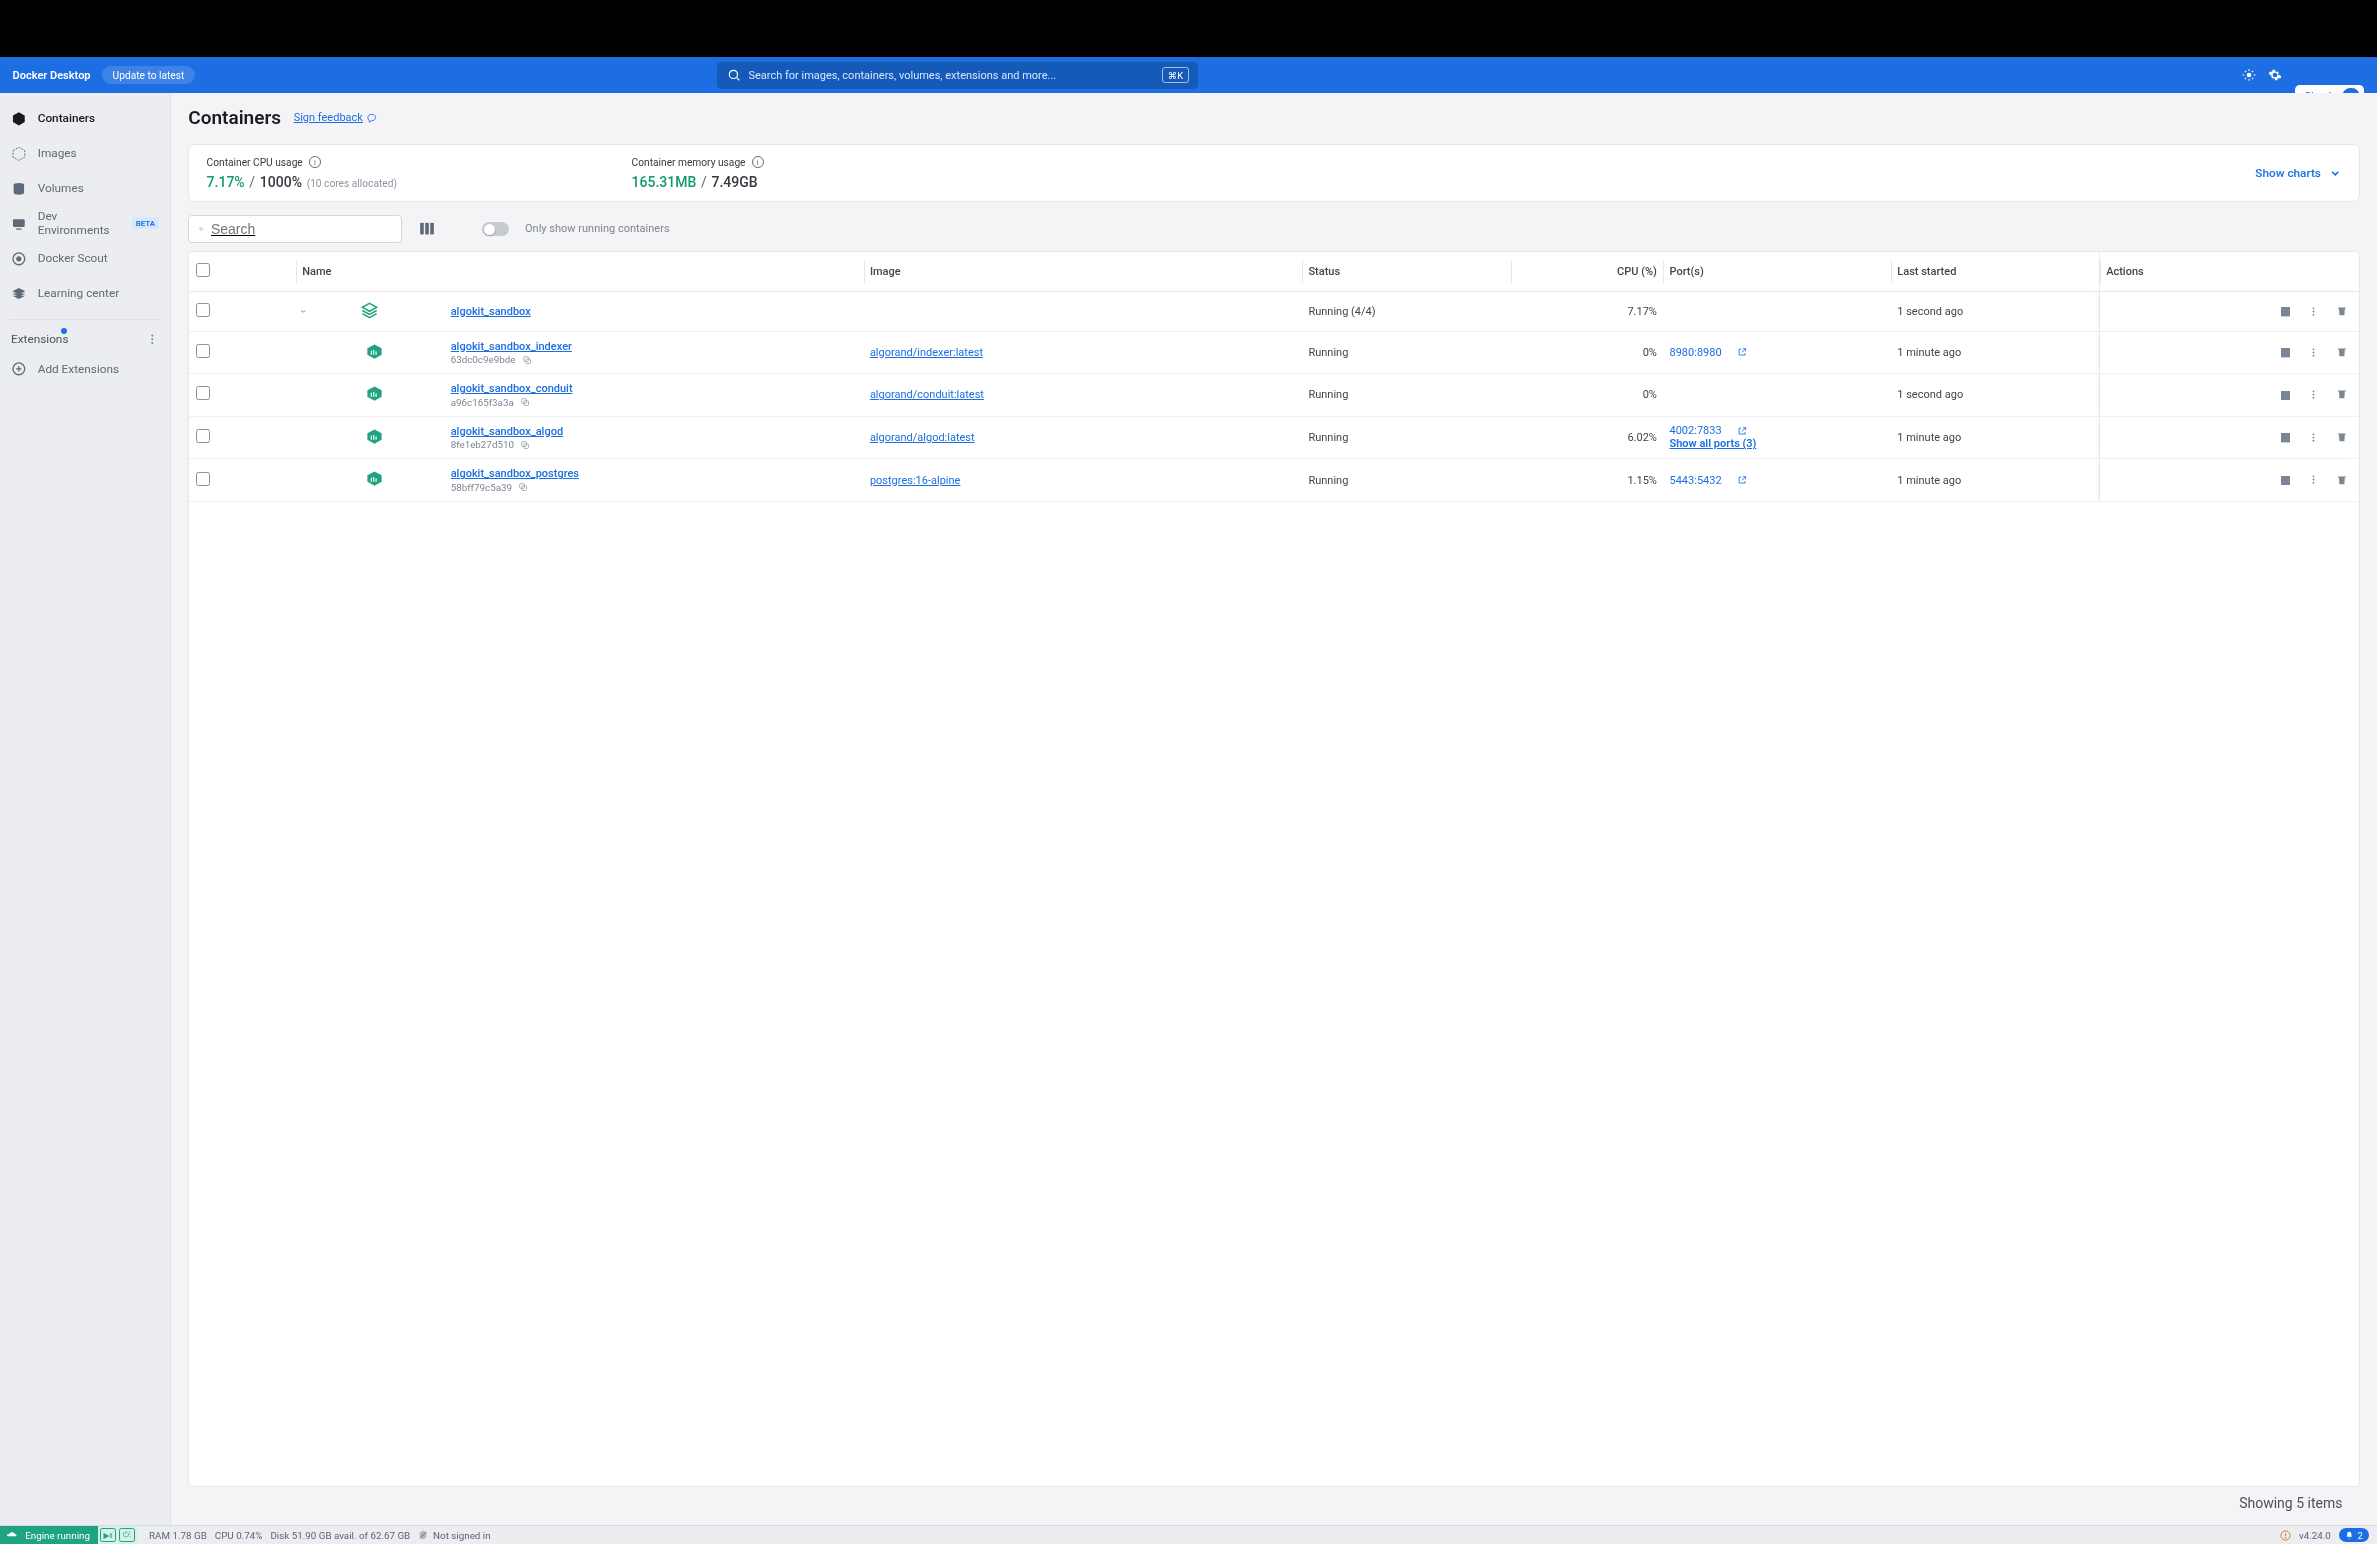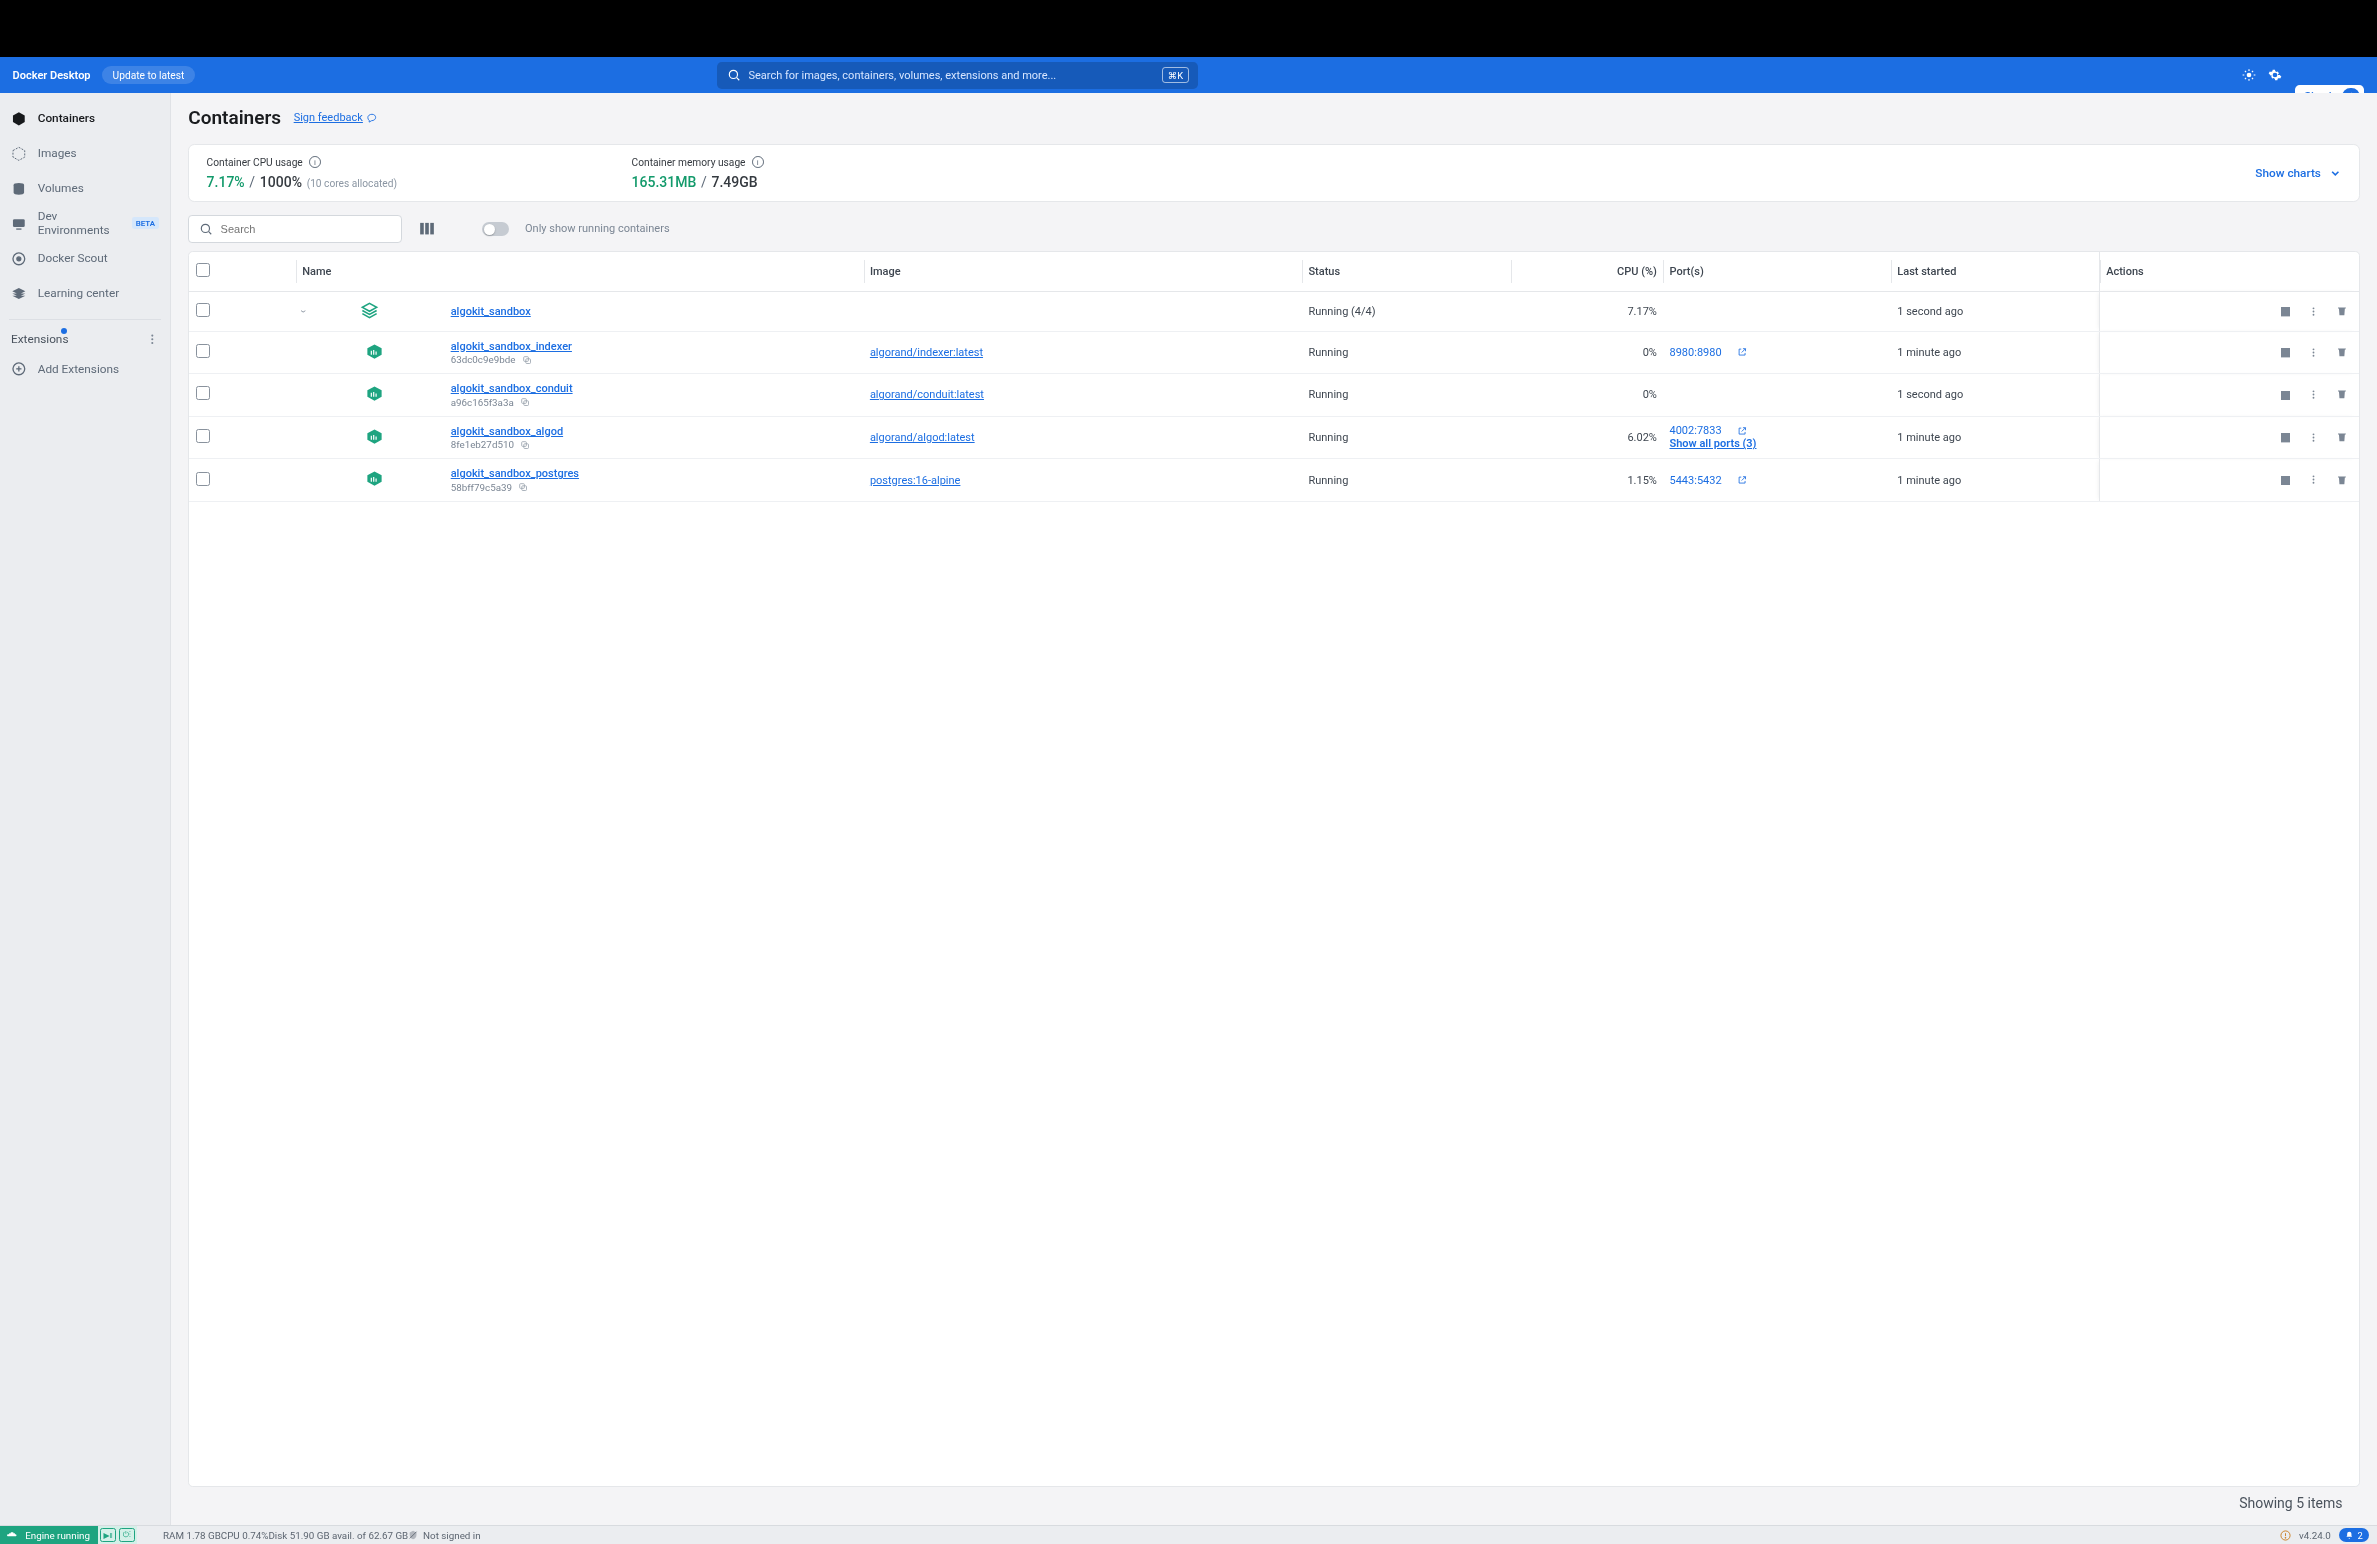"Search" .table-search input { font-size: 11px -> 14px; text-decoration: none -> underline }
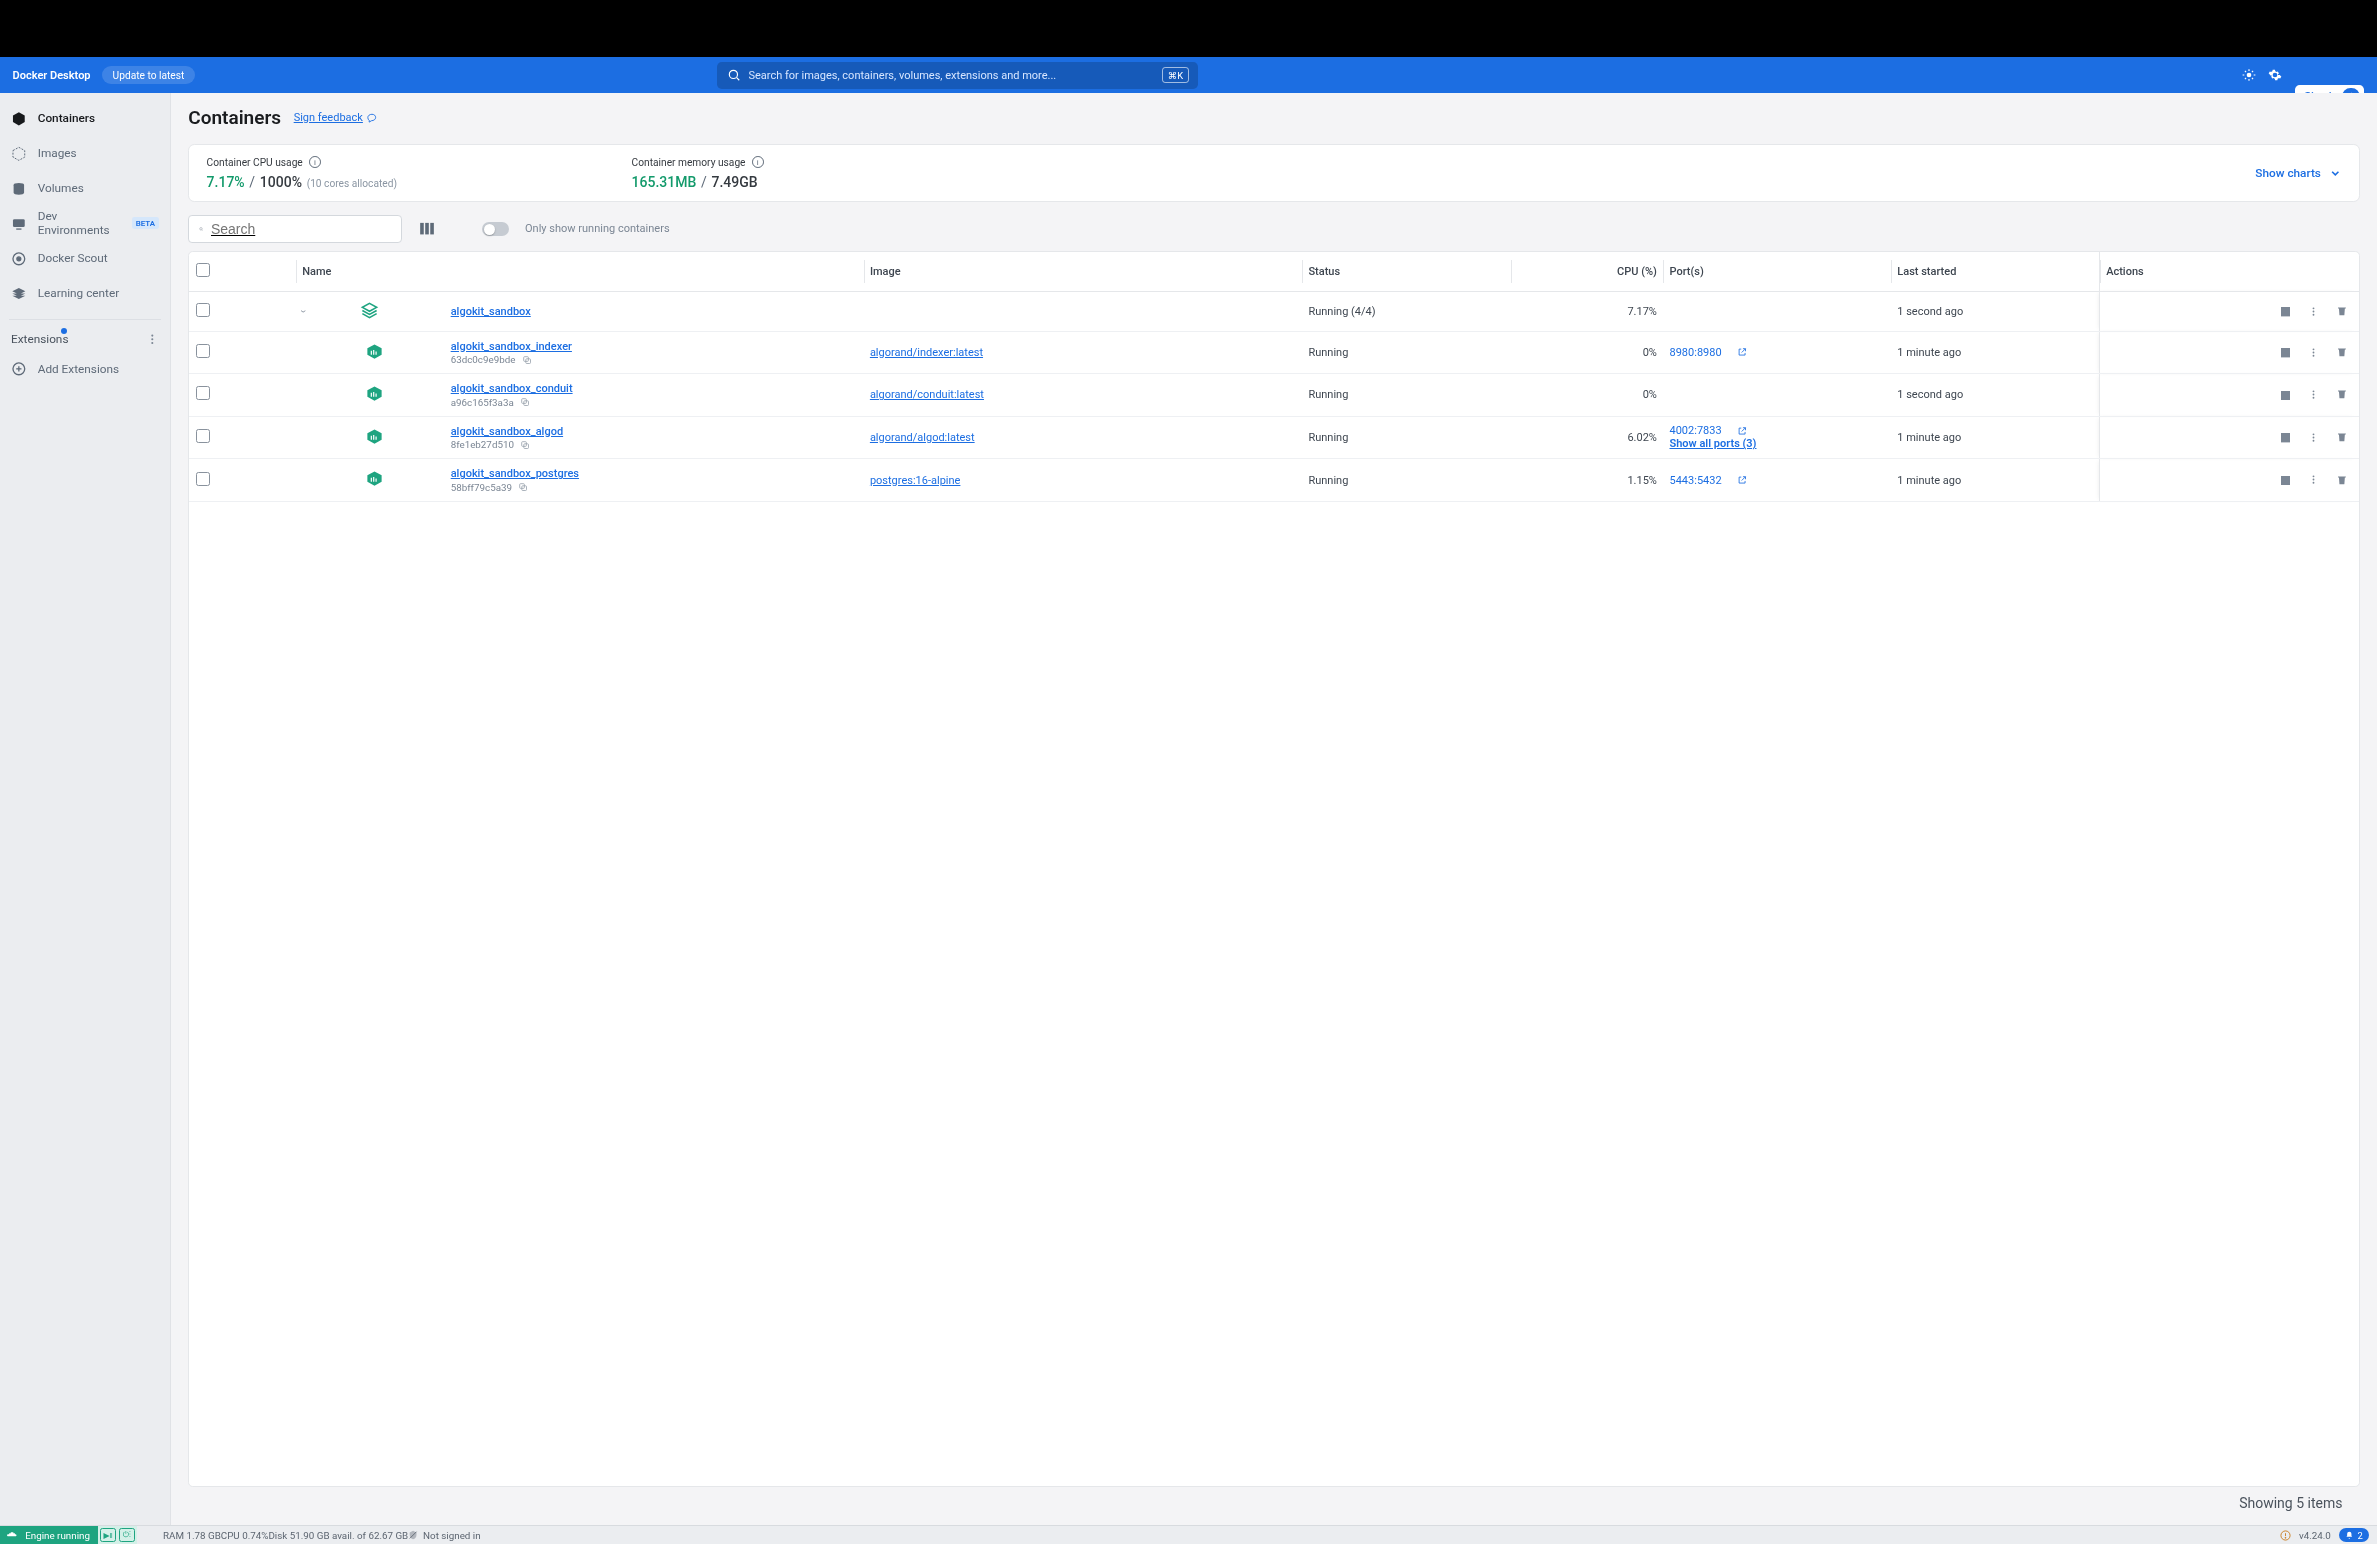"RAM 1.78 GB" .footer-mid { gap: 0 -> 8px; padding-left: 26px -> 12px }
